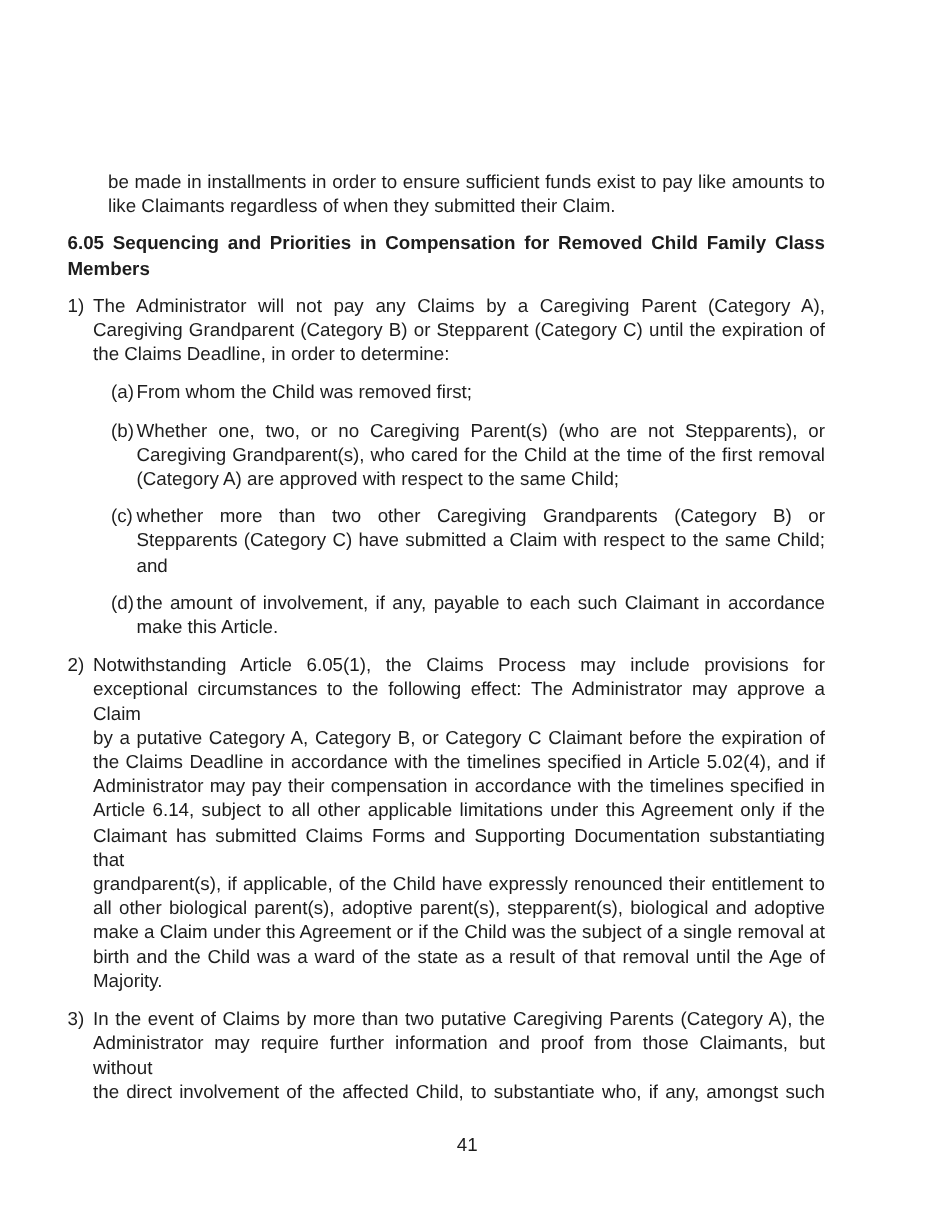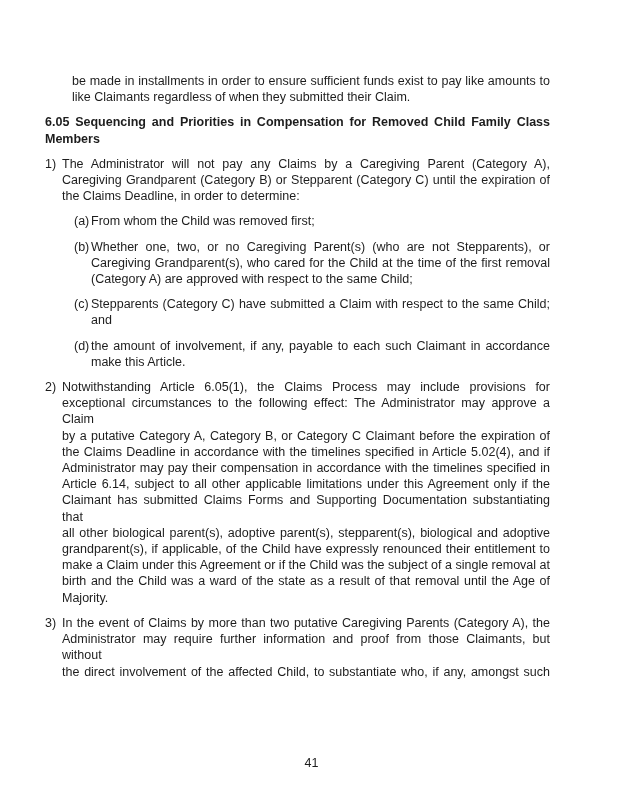"be made in installments in" .block.continuation { margin-top: none -> 40px }
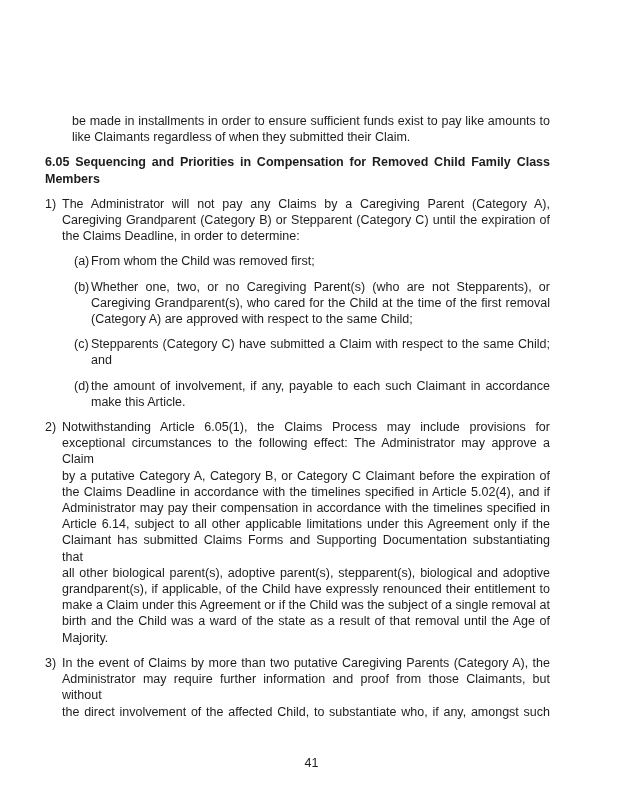"whether more than two other" div.line { html: none -> <div>whether more than two other Caregiving Grandparents (Category B) or</div> }
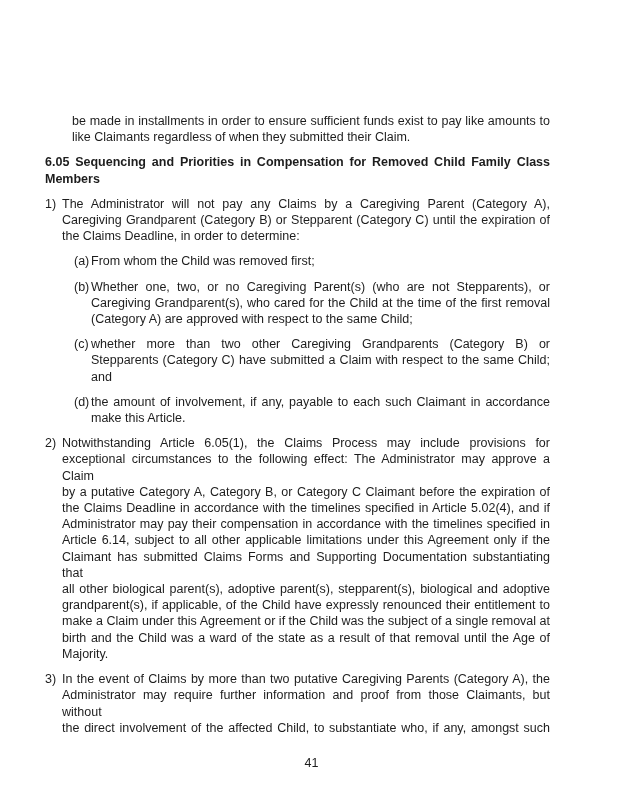"all other biological parent(s), adoptive" div.line { order: before "grandparent(s), if applicable, of the" -> after "grandparent(s), if applicable, of the" }
